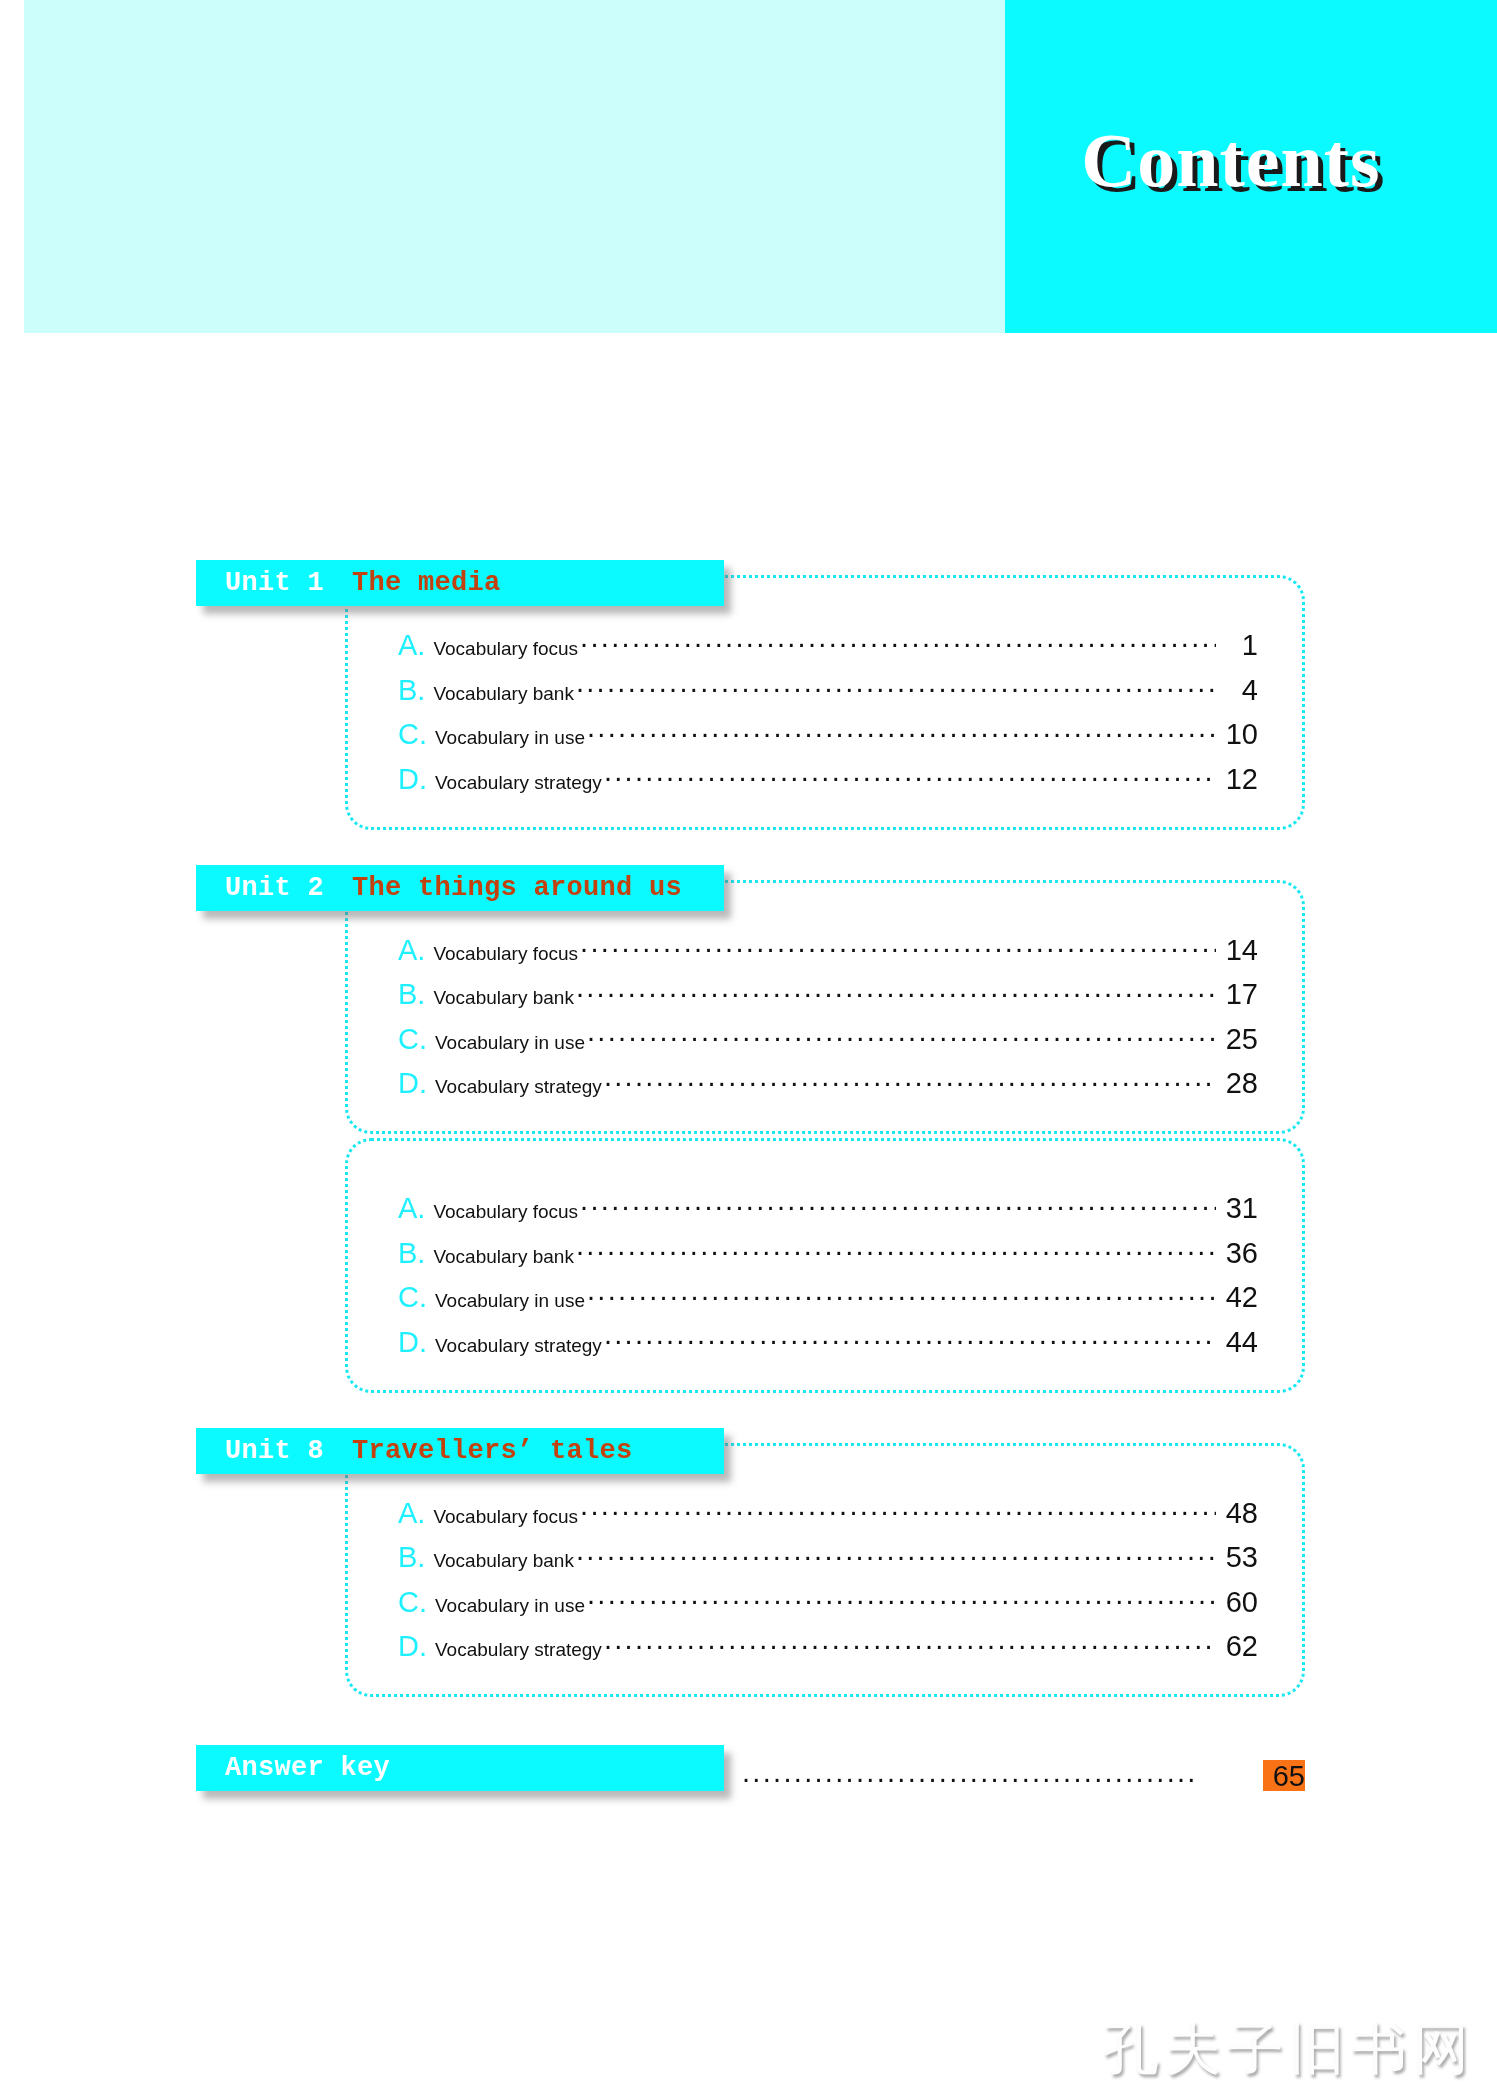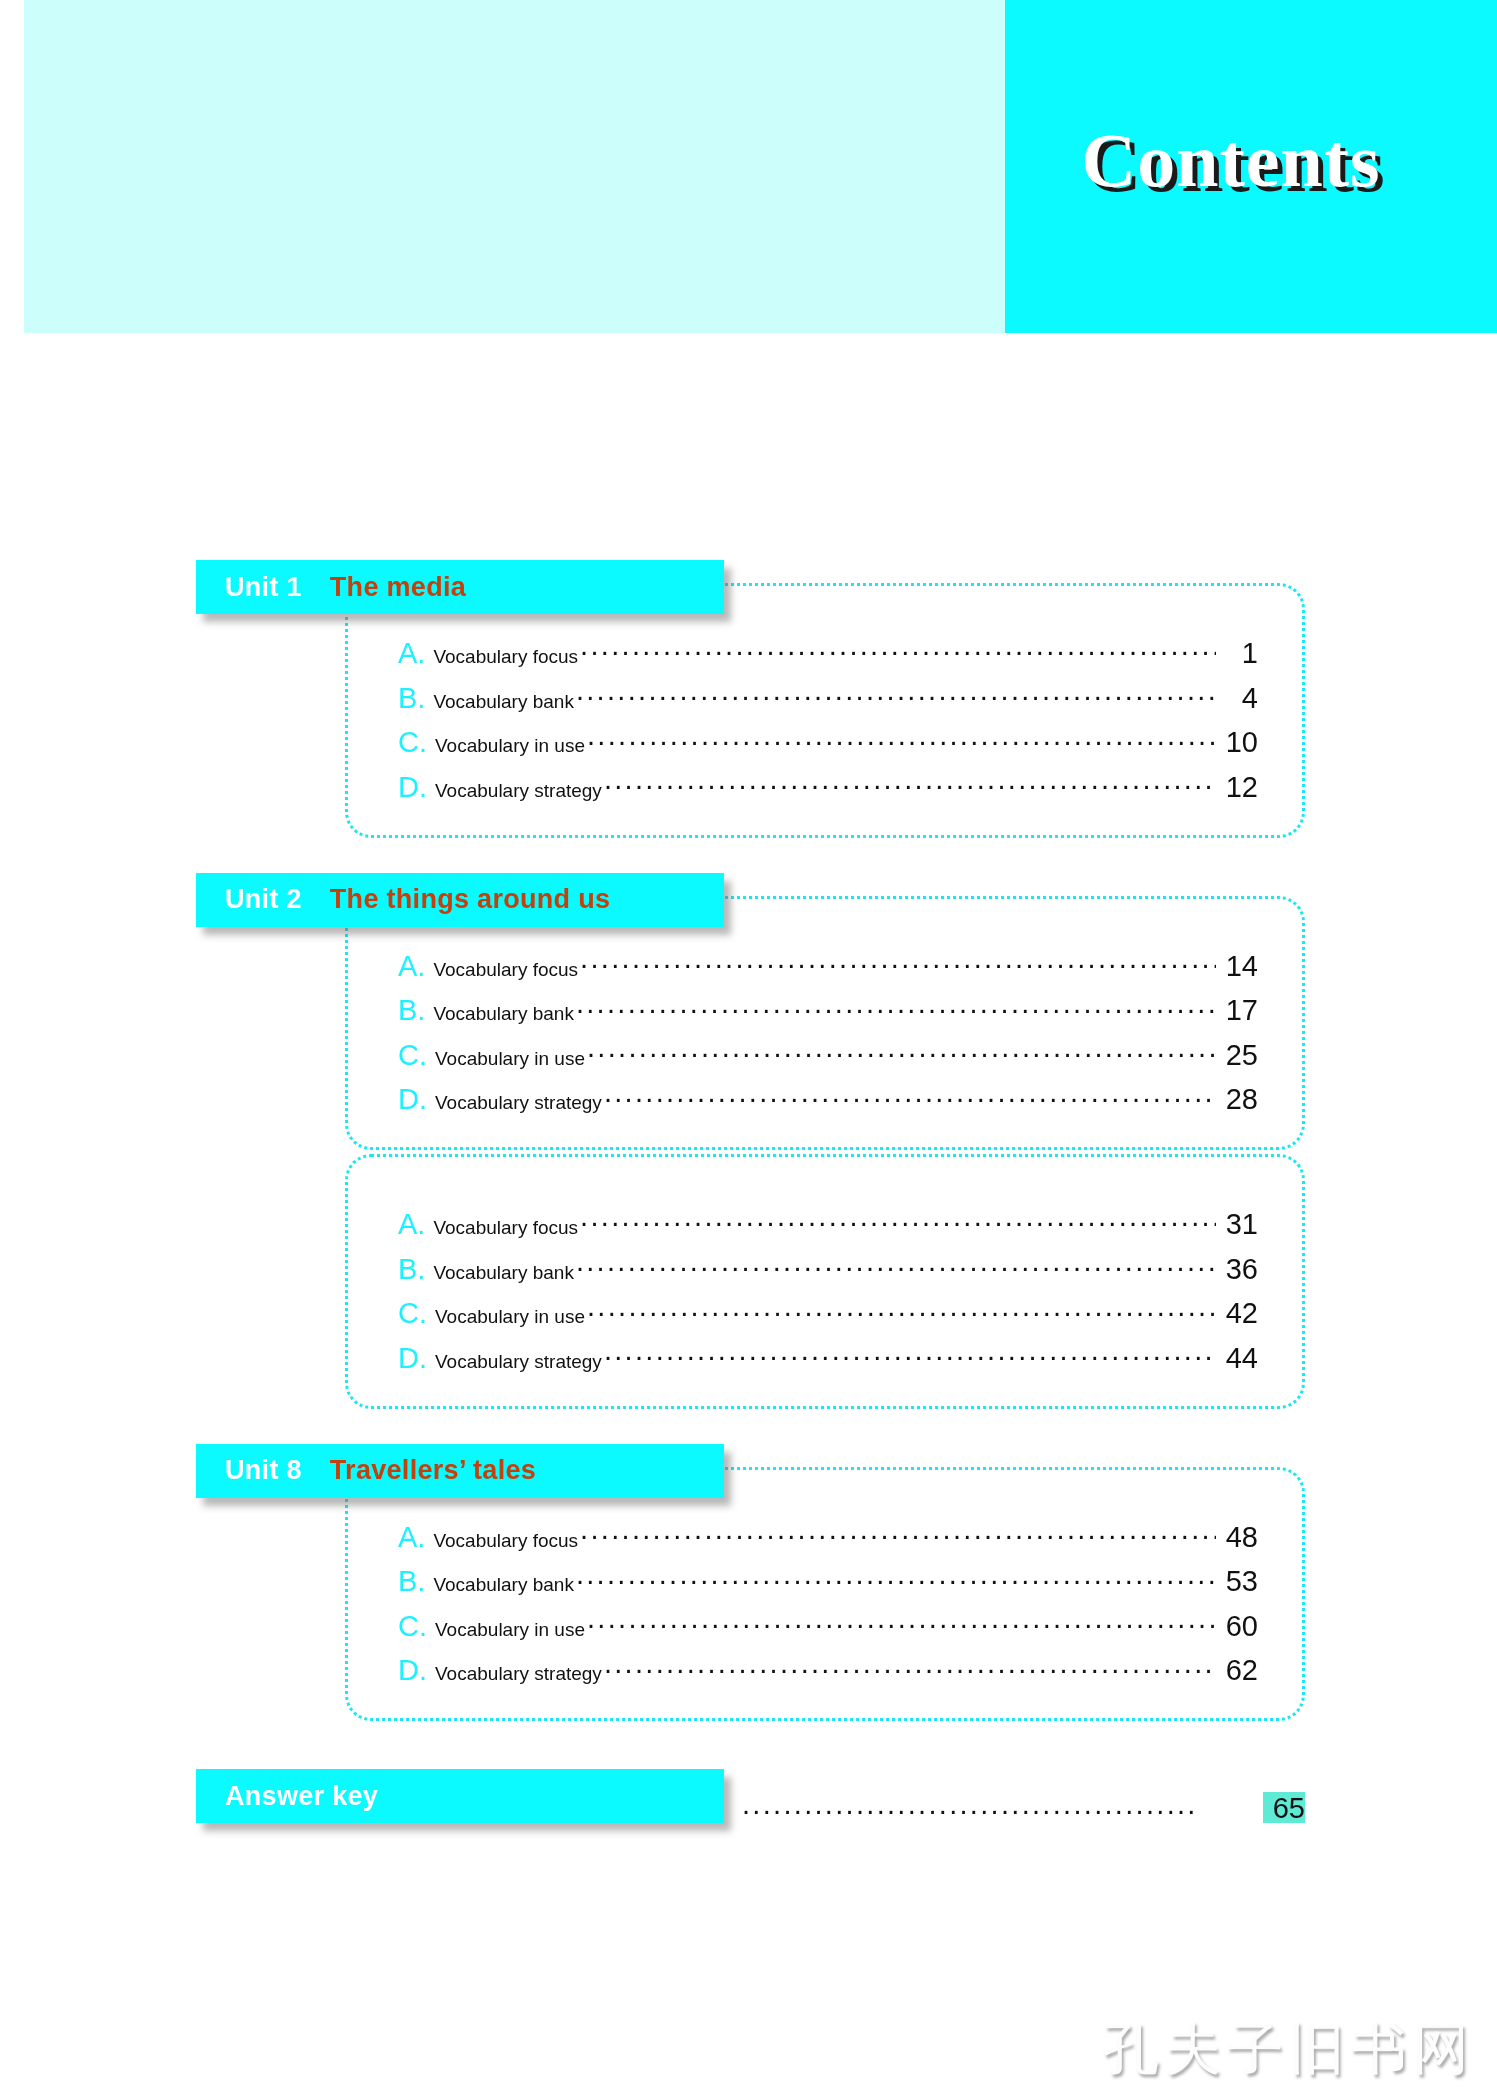"Unit 1" .banner { font-family: none -> Liberation Mono, monospace; height: 54px -> 46px }
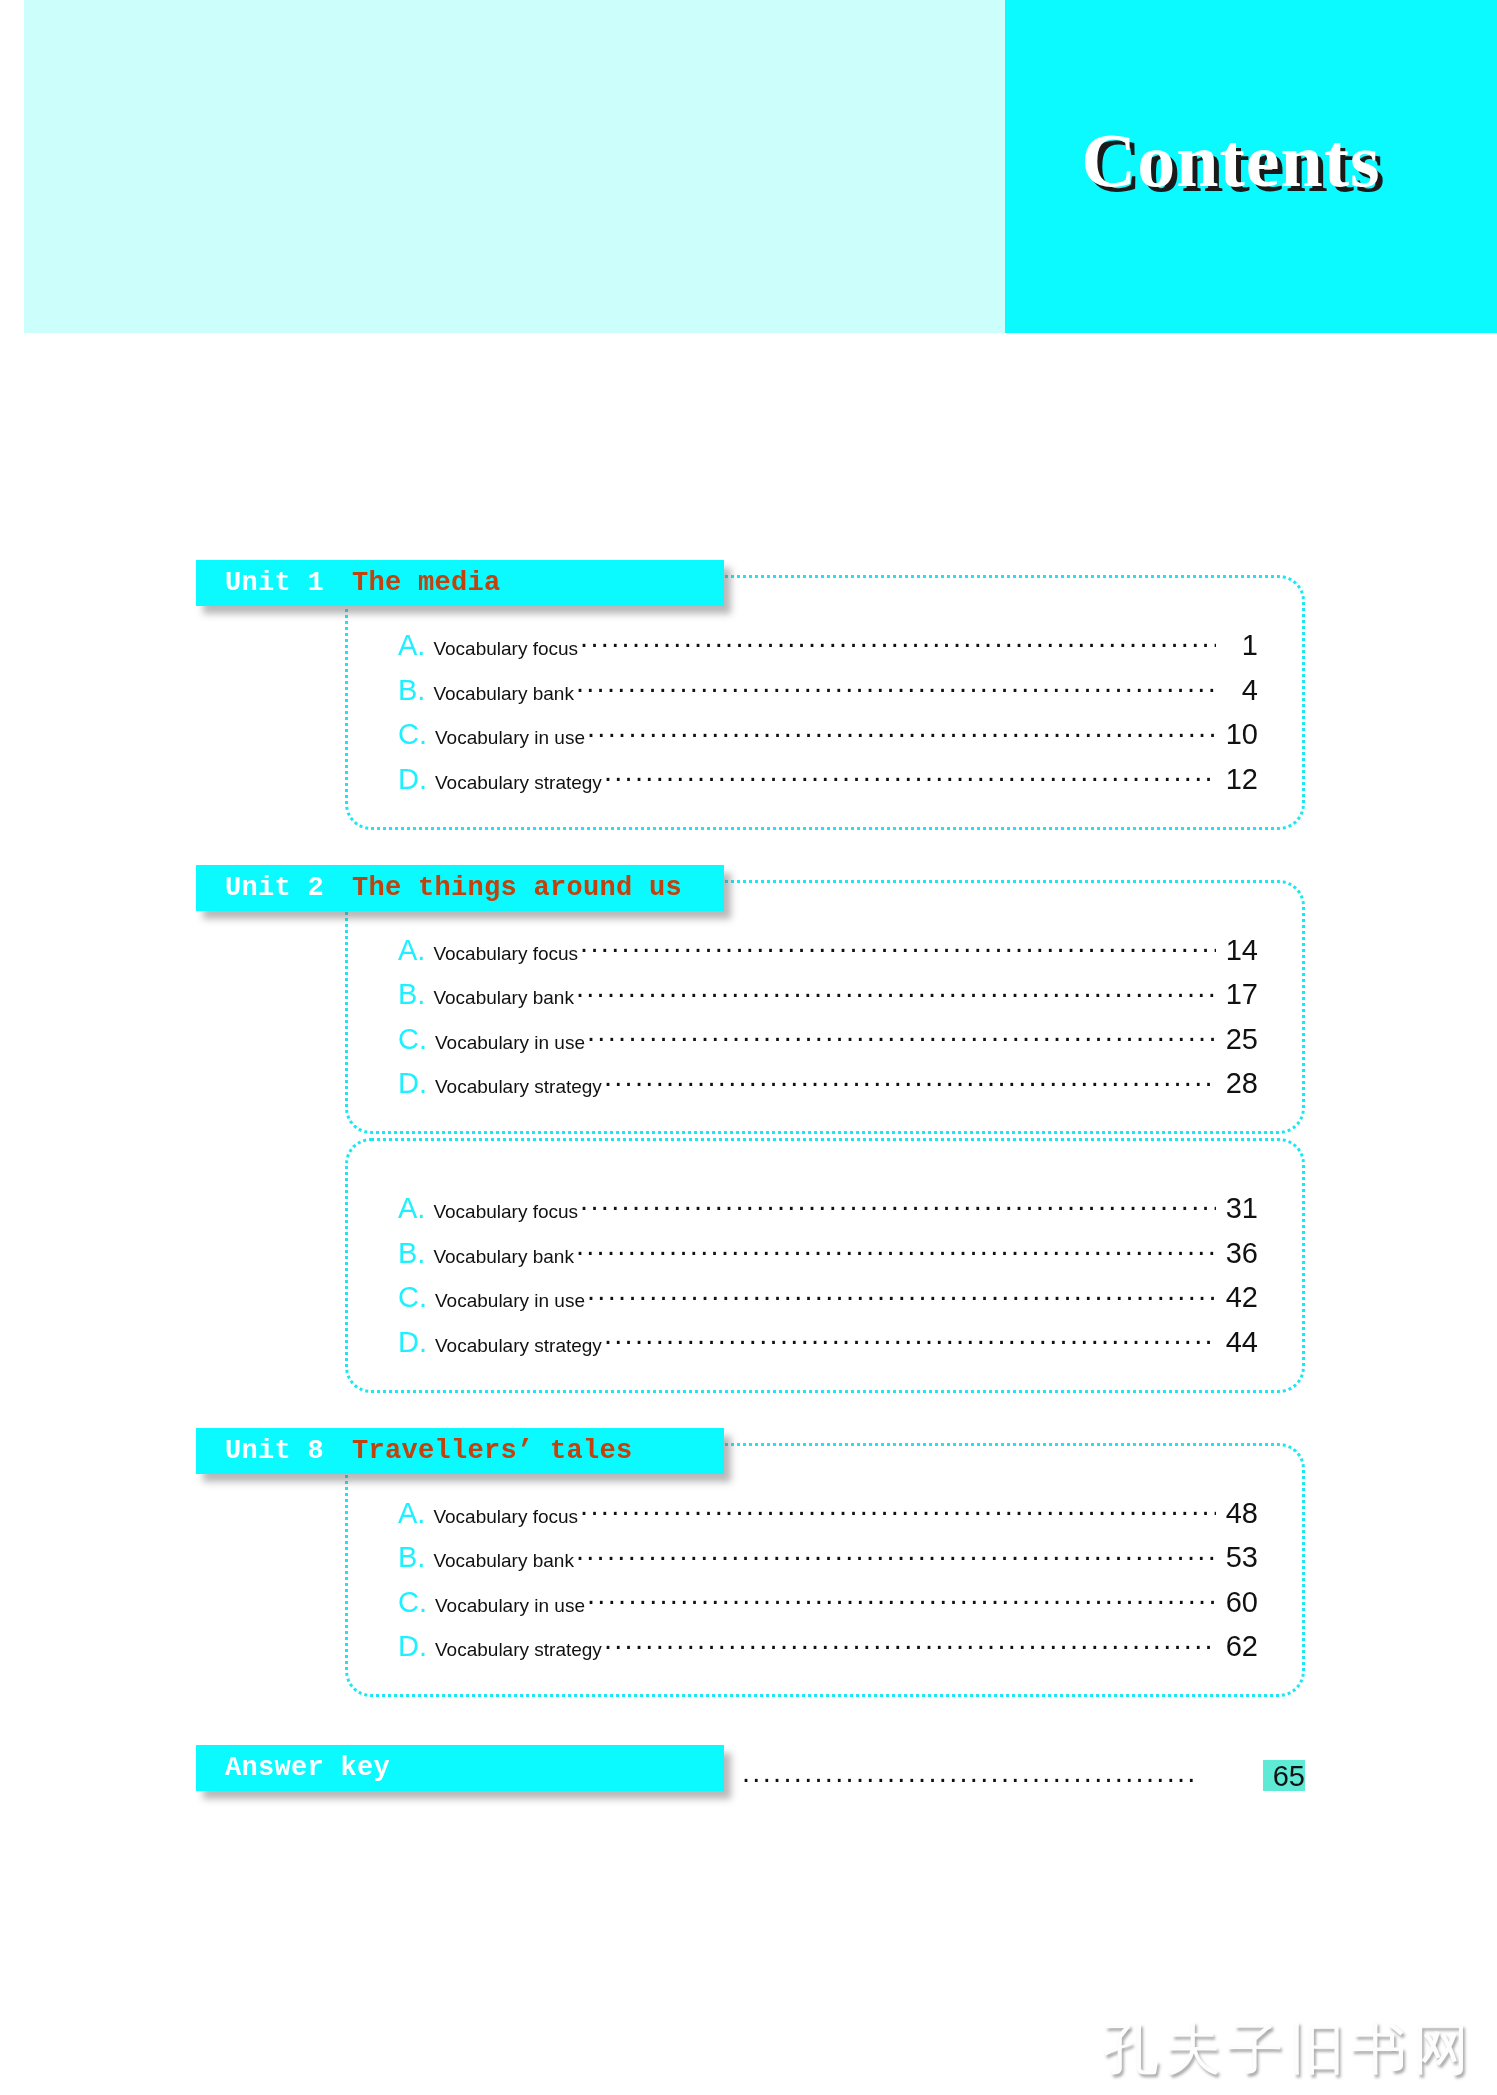"65" .answer-page { background: #5eead4 -> #f97316 }
